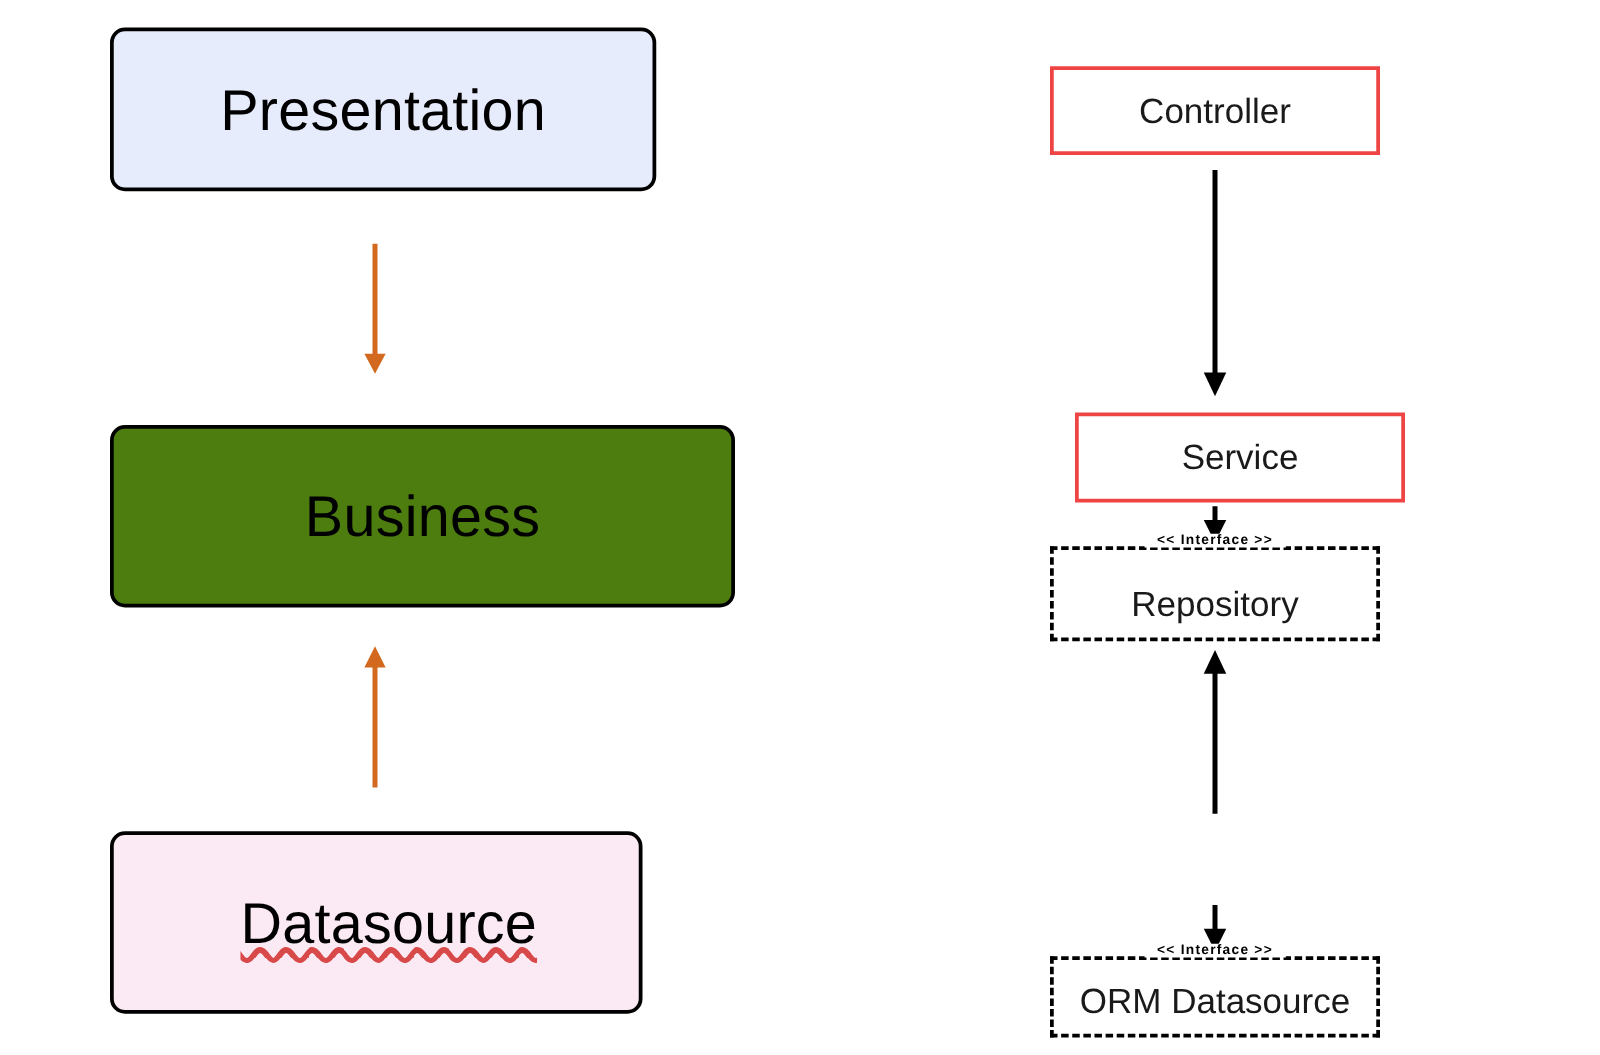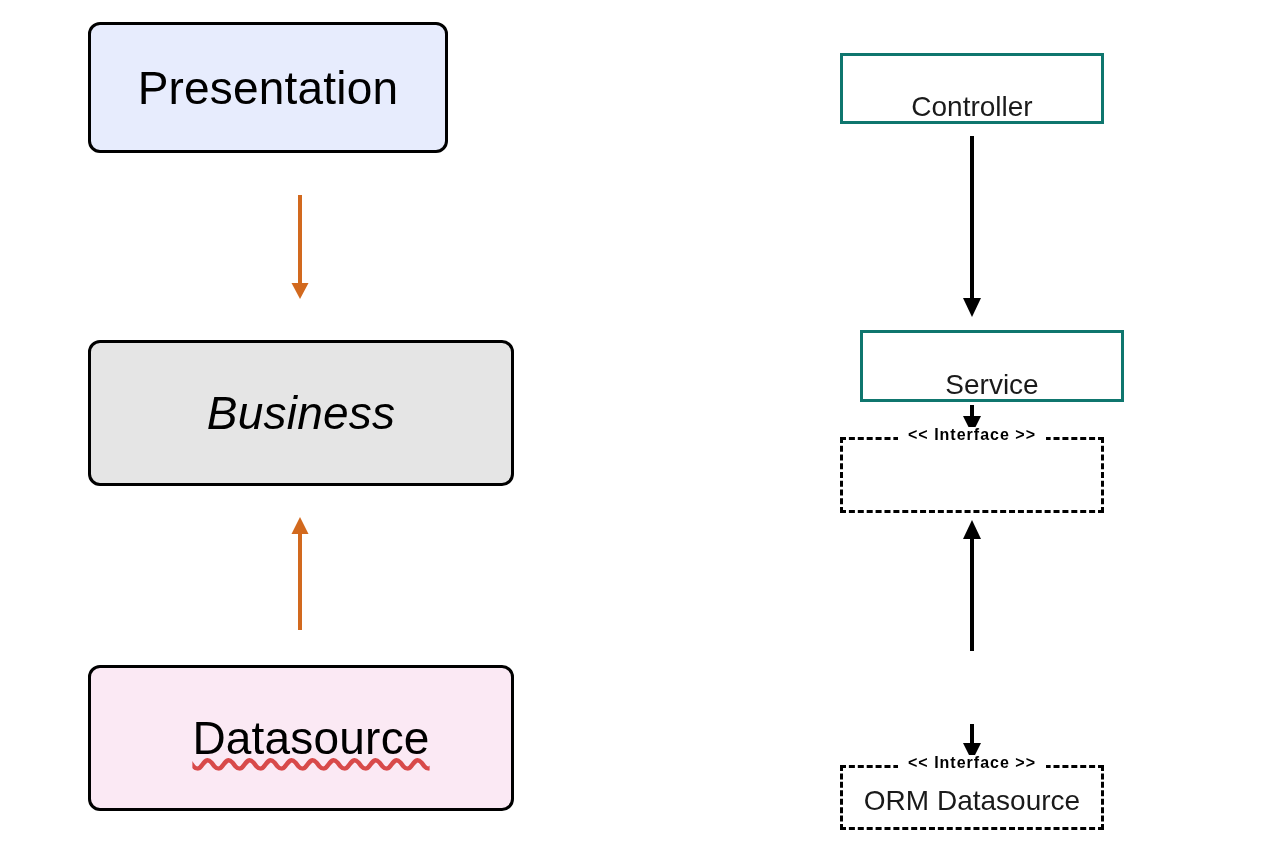"Presentation" #box-presentation { width: 360px -> 437px }
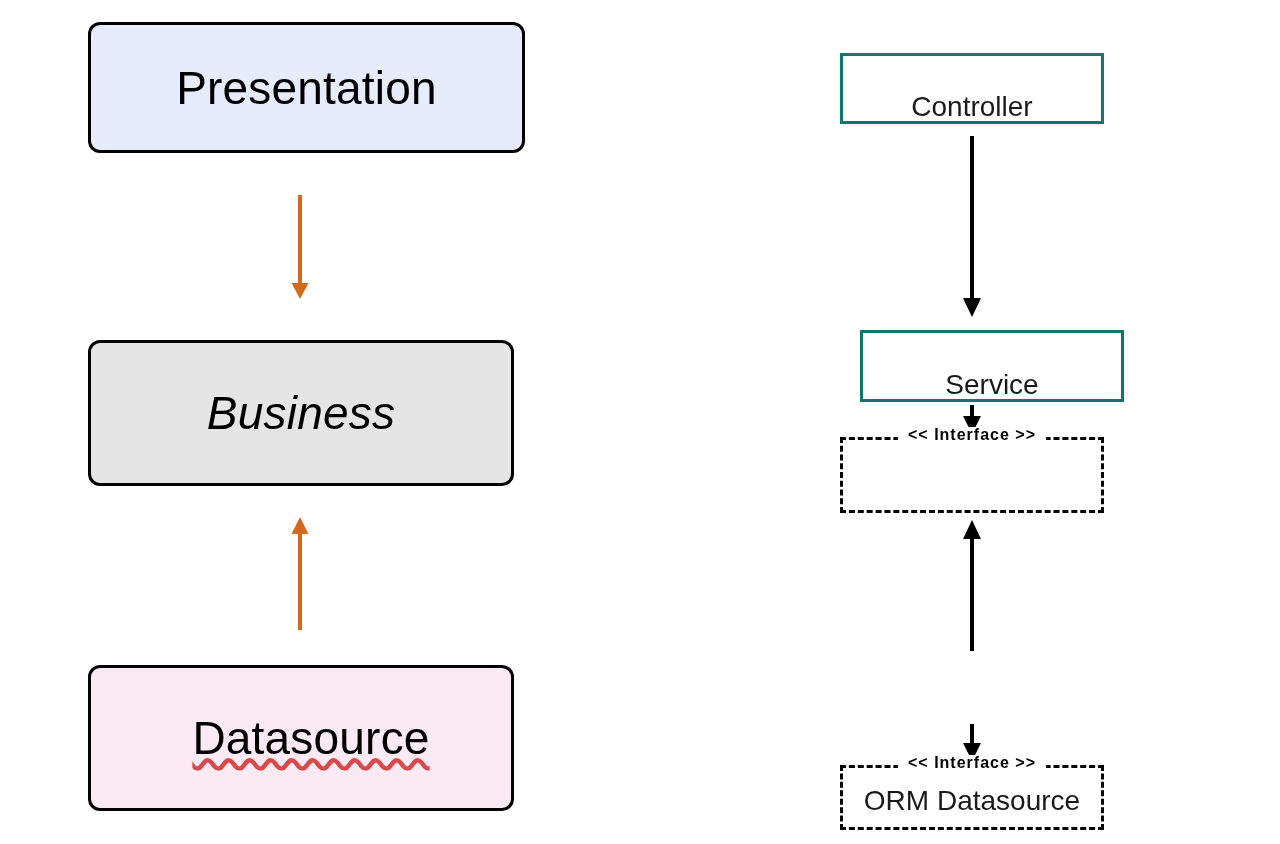"Controller" .comp-box { align-items: flex-end -> center; border: 3px solid #0f766e -> 3px solid #ef4444 }
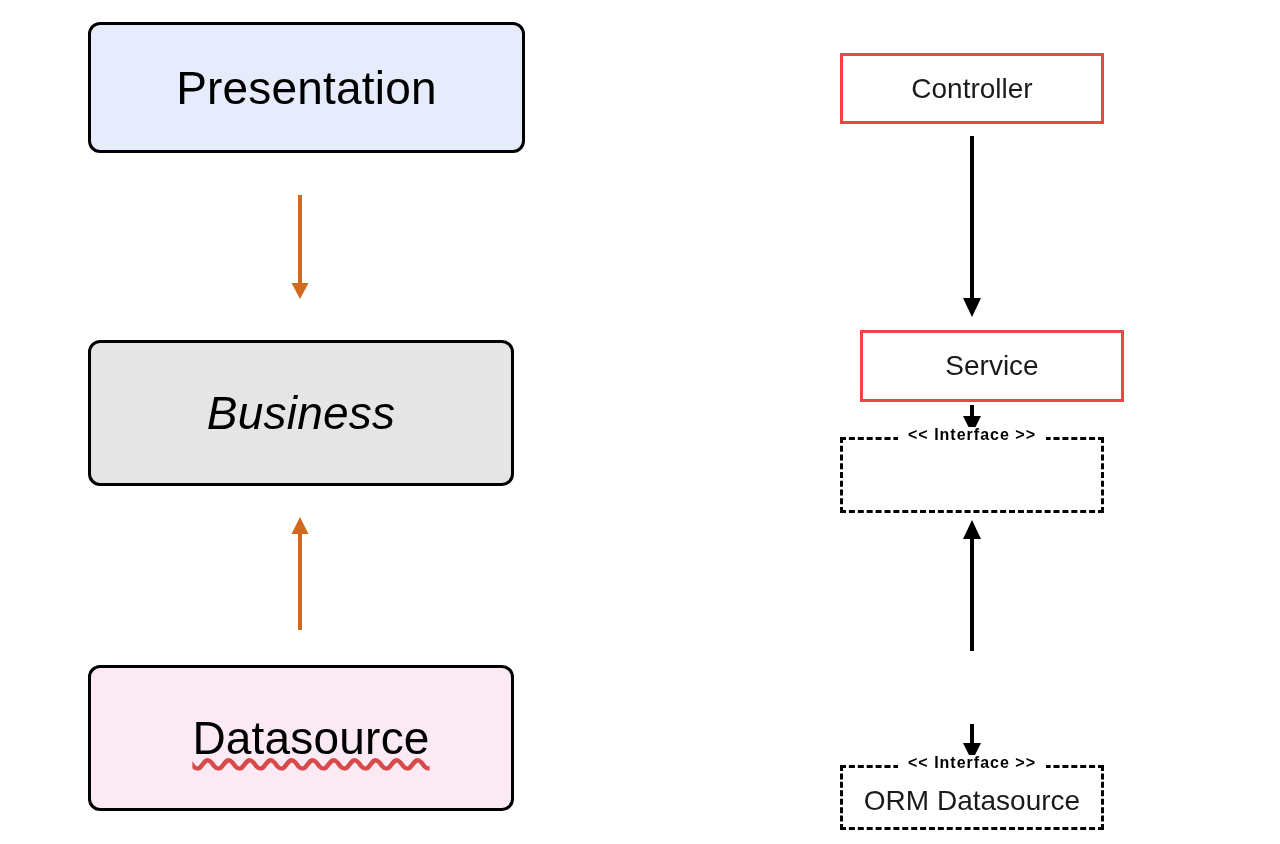"Business" #box-business { background: #e5e5e5 -> #4d7c0f; font-style: italic -> none; width: 426px -> 500px }
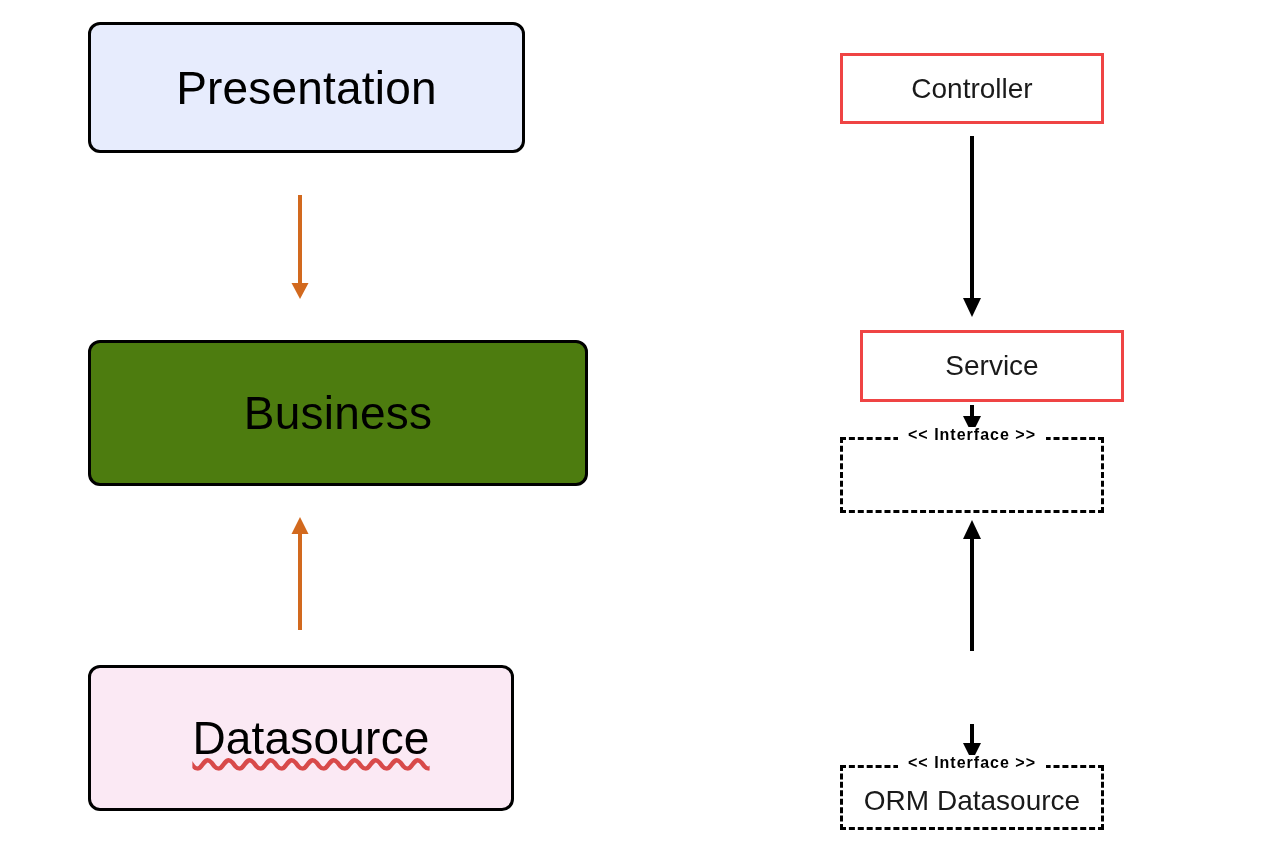"<< Interface >>" .iface-tag { font-size: 16px -> 11px }
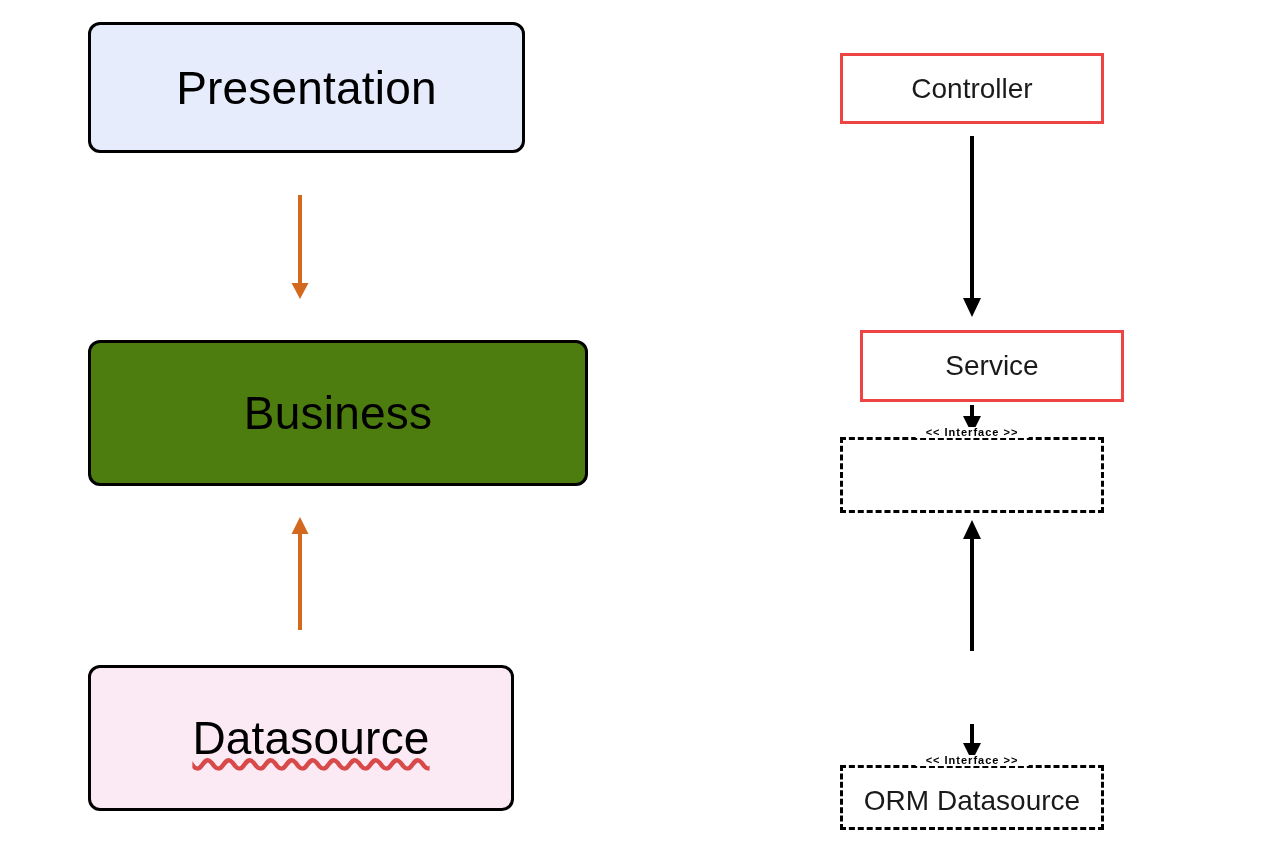"Repository" span.iface-body { html: none -> <span>Repository</span> }
